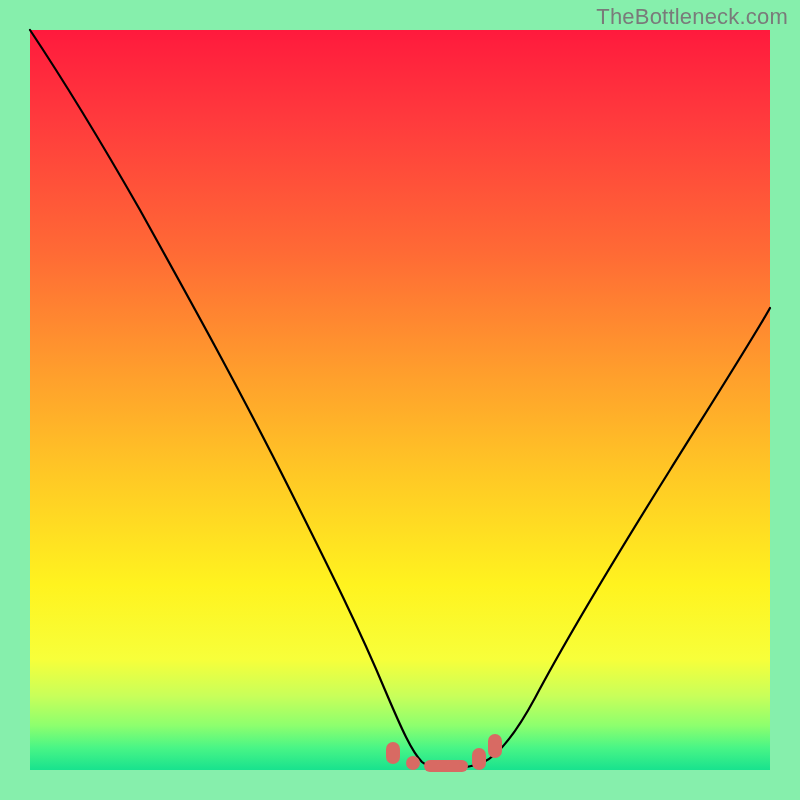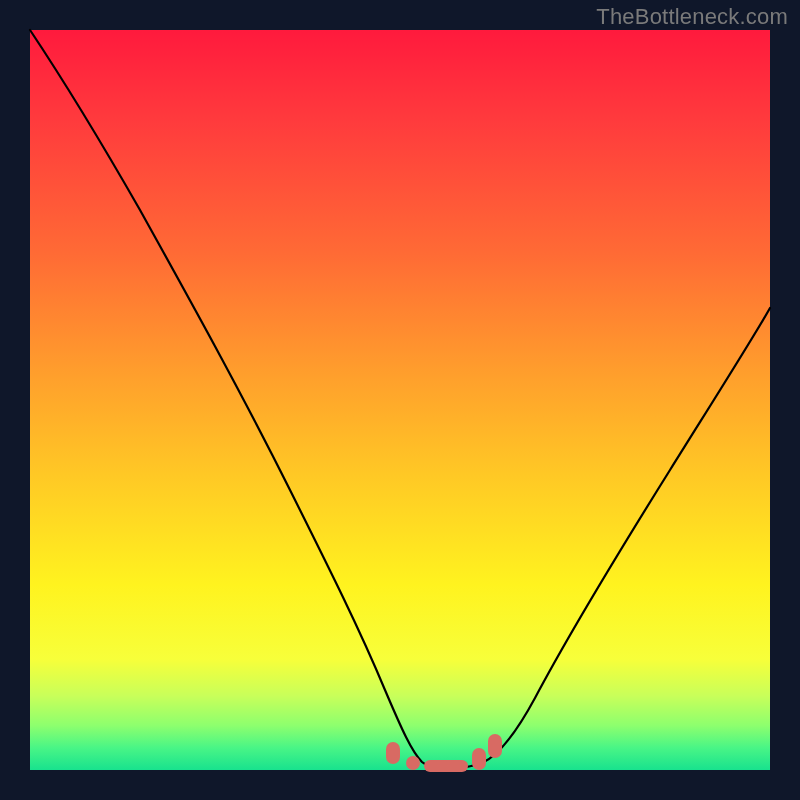"TheBottleneck.com" .frame { background: #0f172a -> #86efac }
